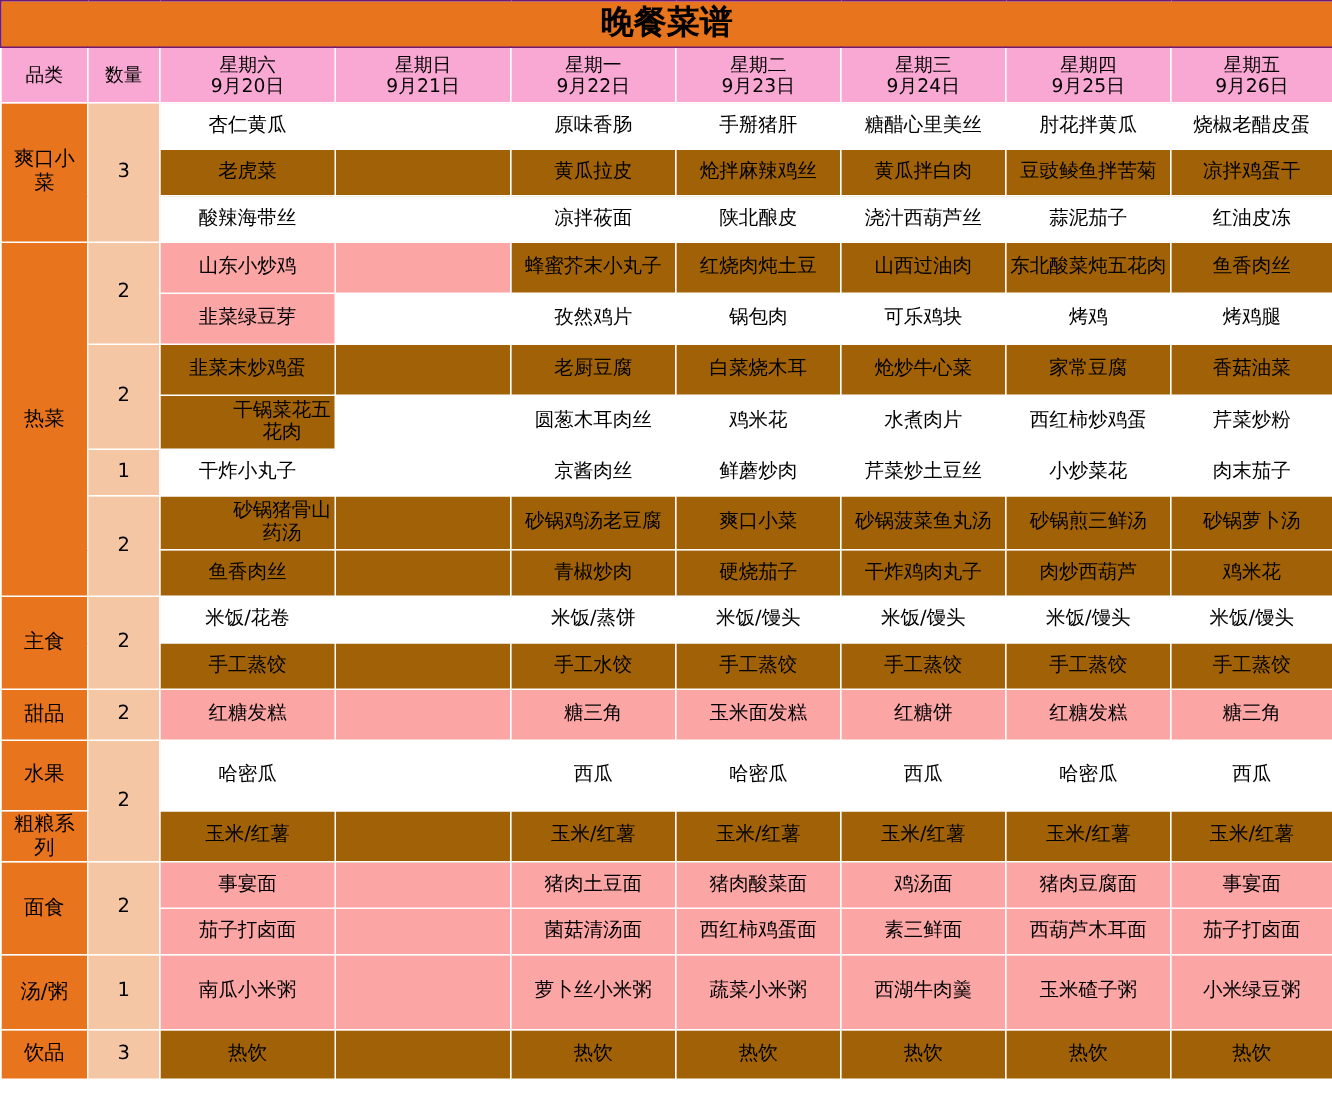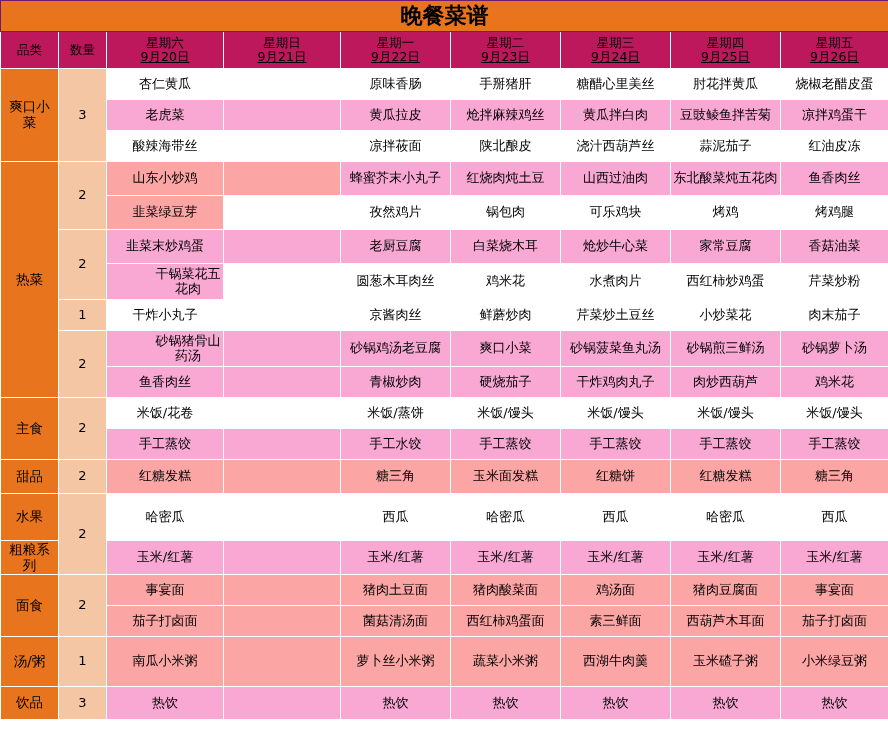"品类" .hdr { background: #be185d -> #f9a8d4 }
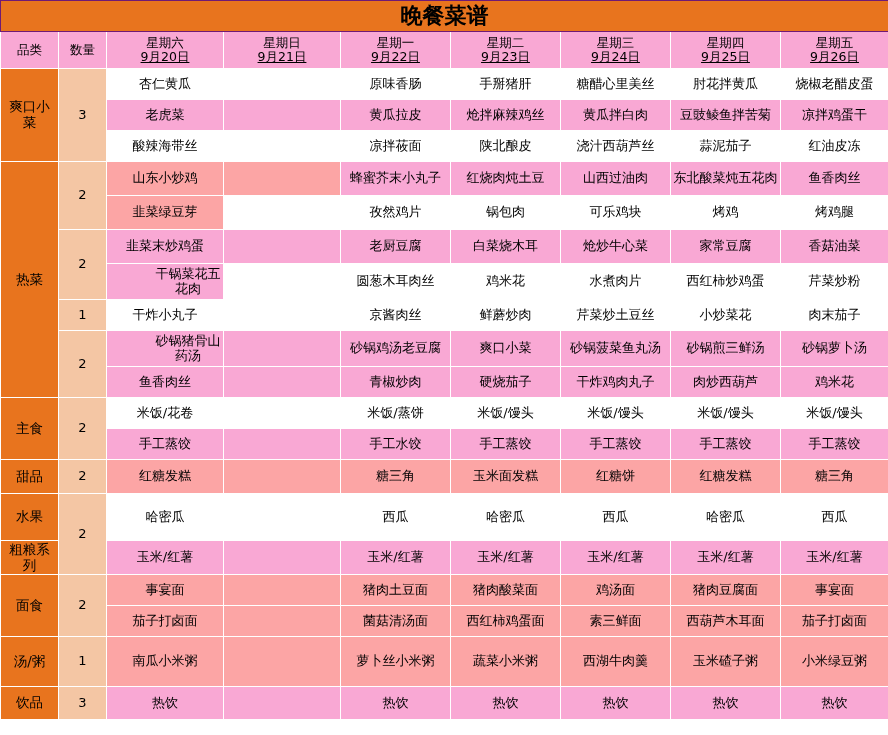"9月20日" .hdr .l2 { text-decoration: underline -> none }
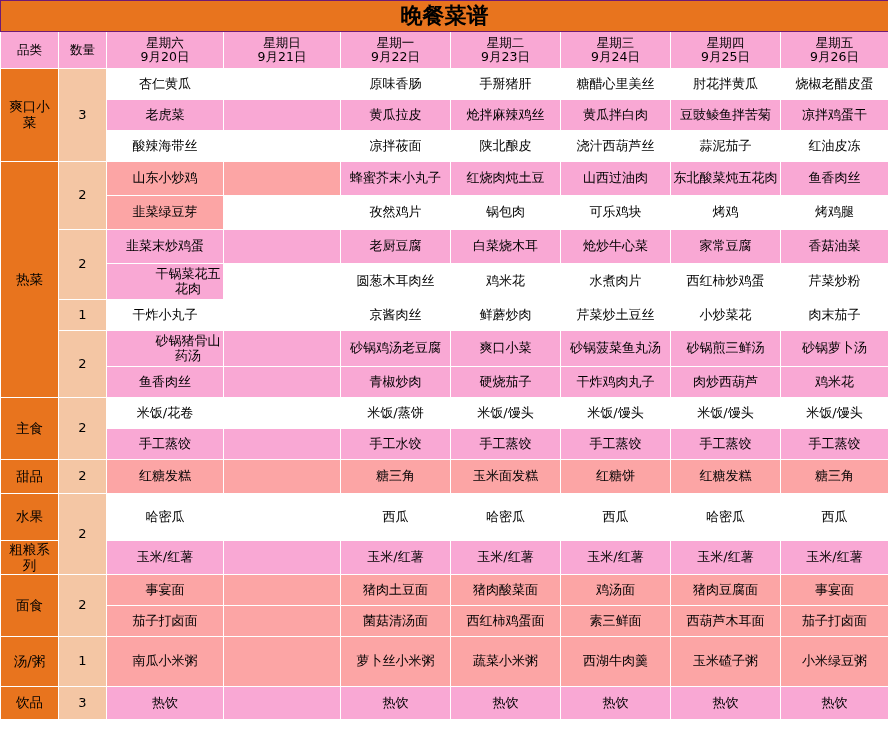"老虎菜" .c-dark { background: #f9a8d4 -> #a16207 }
